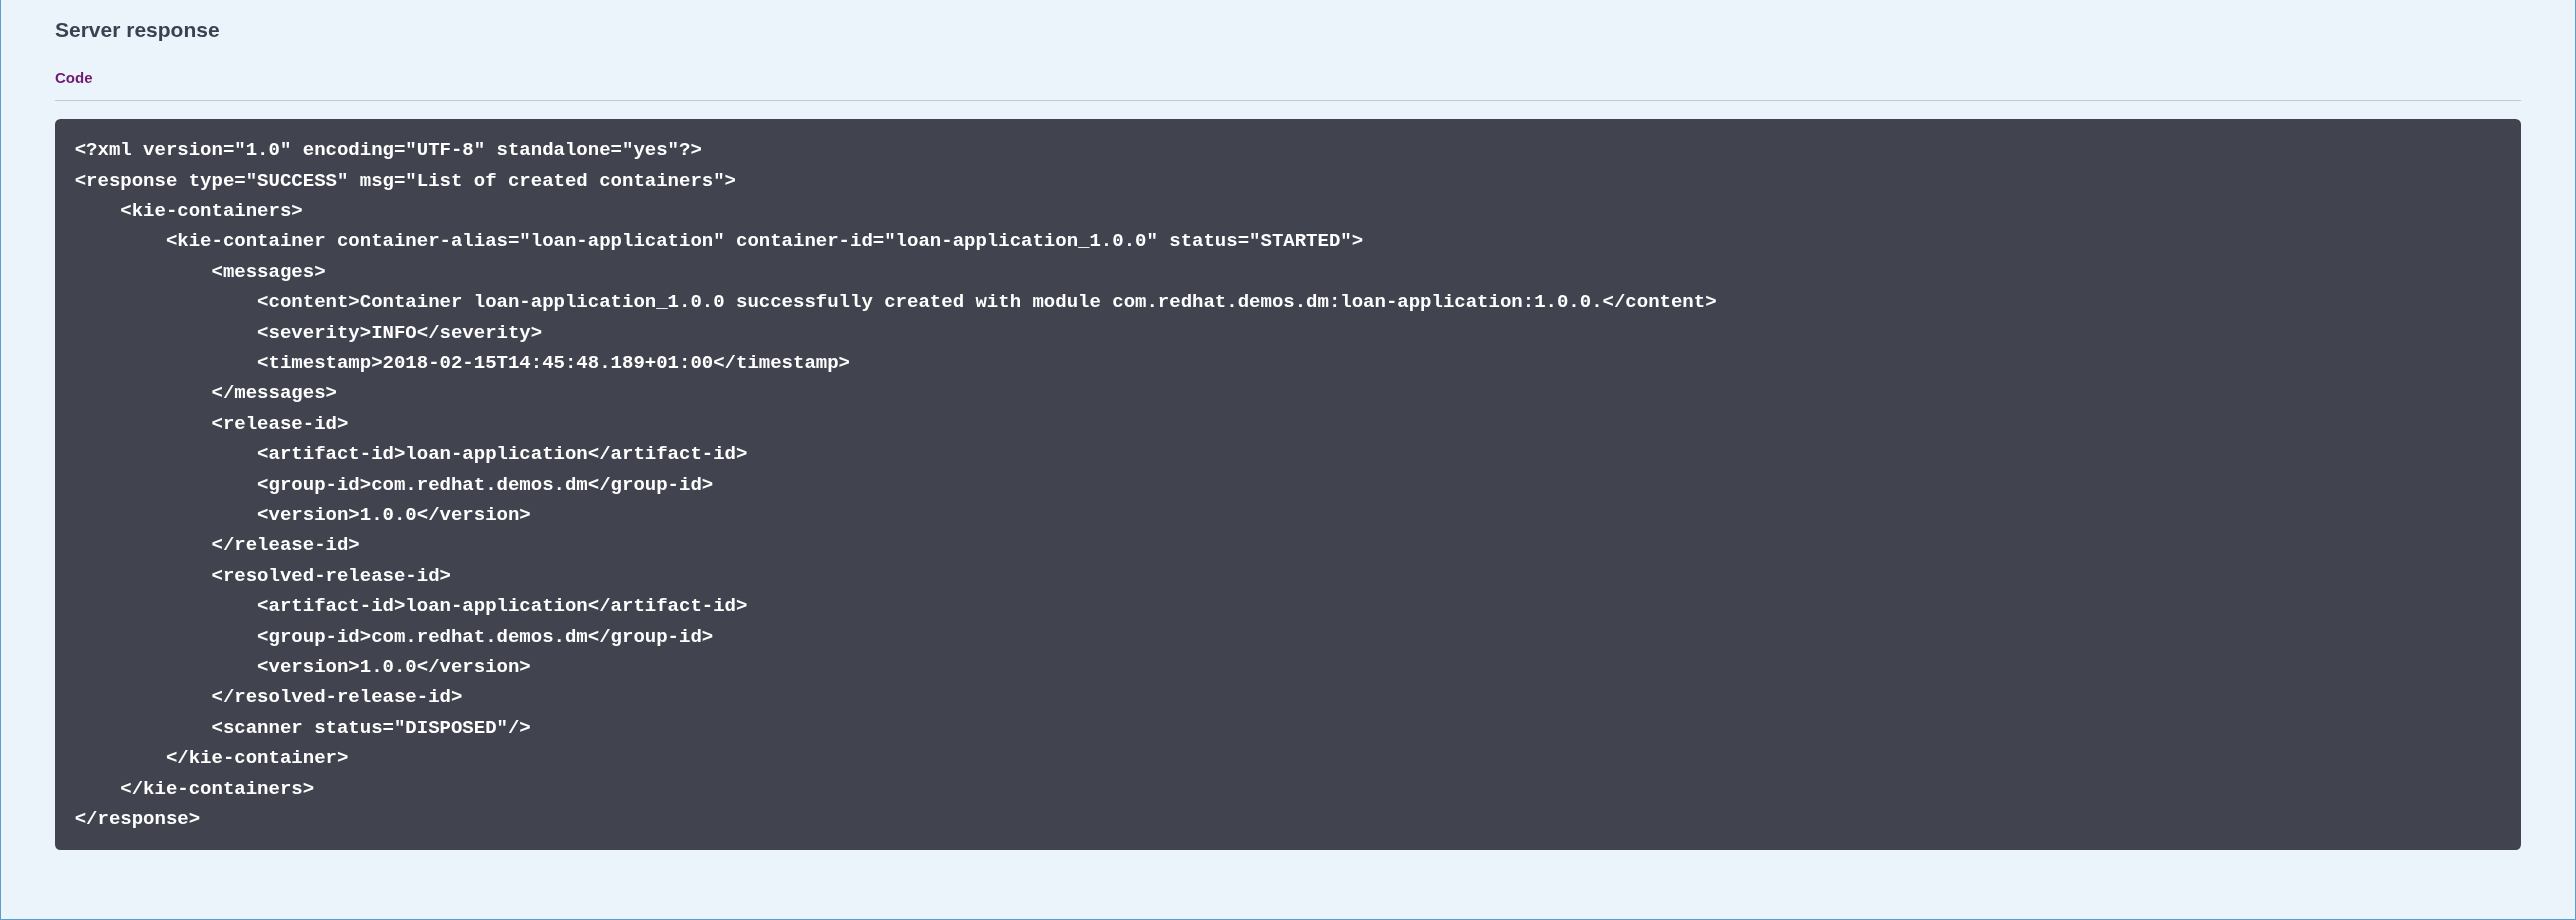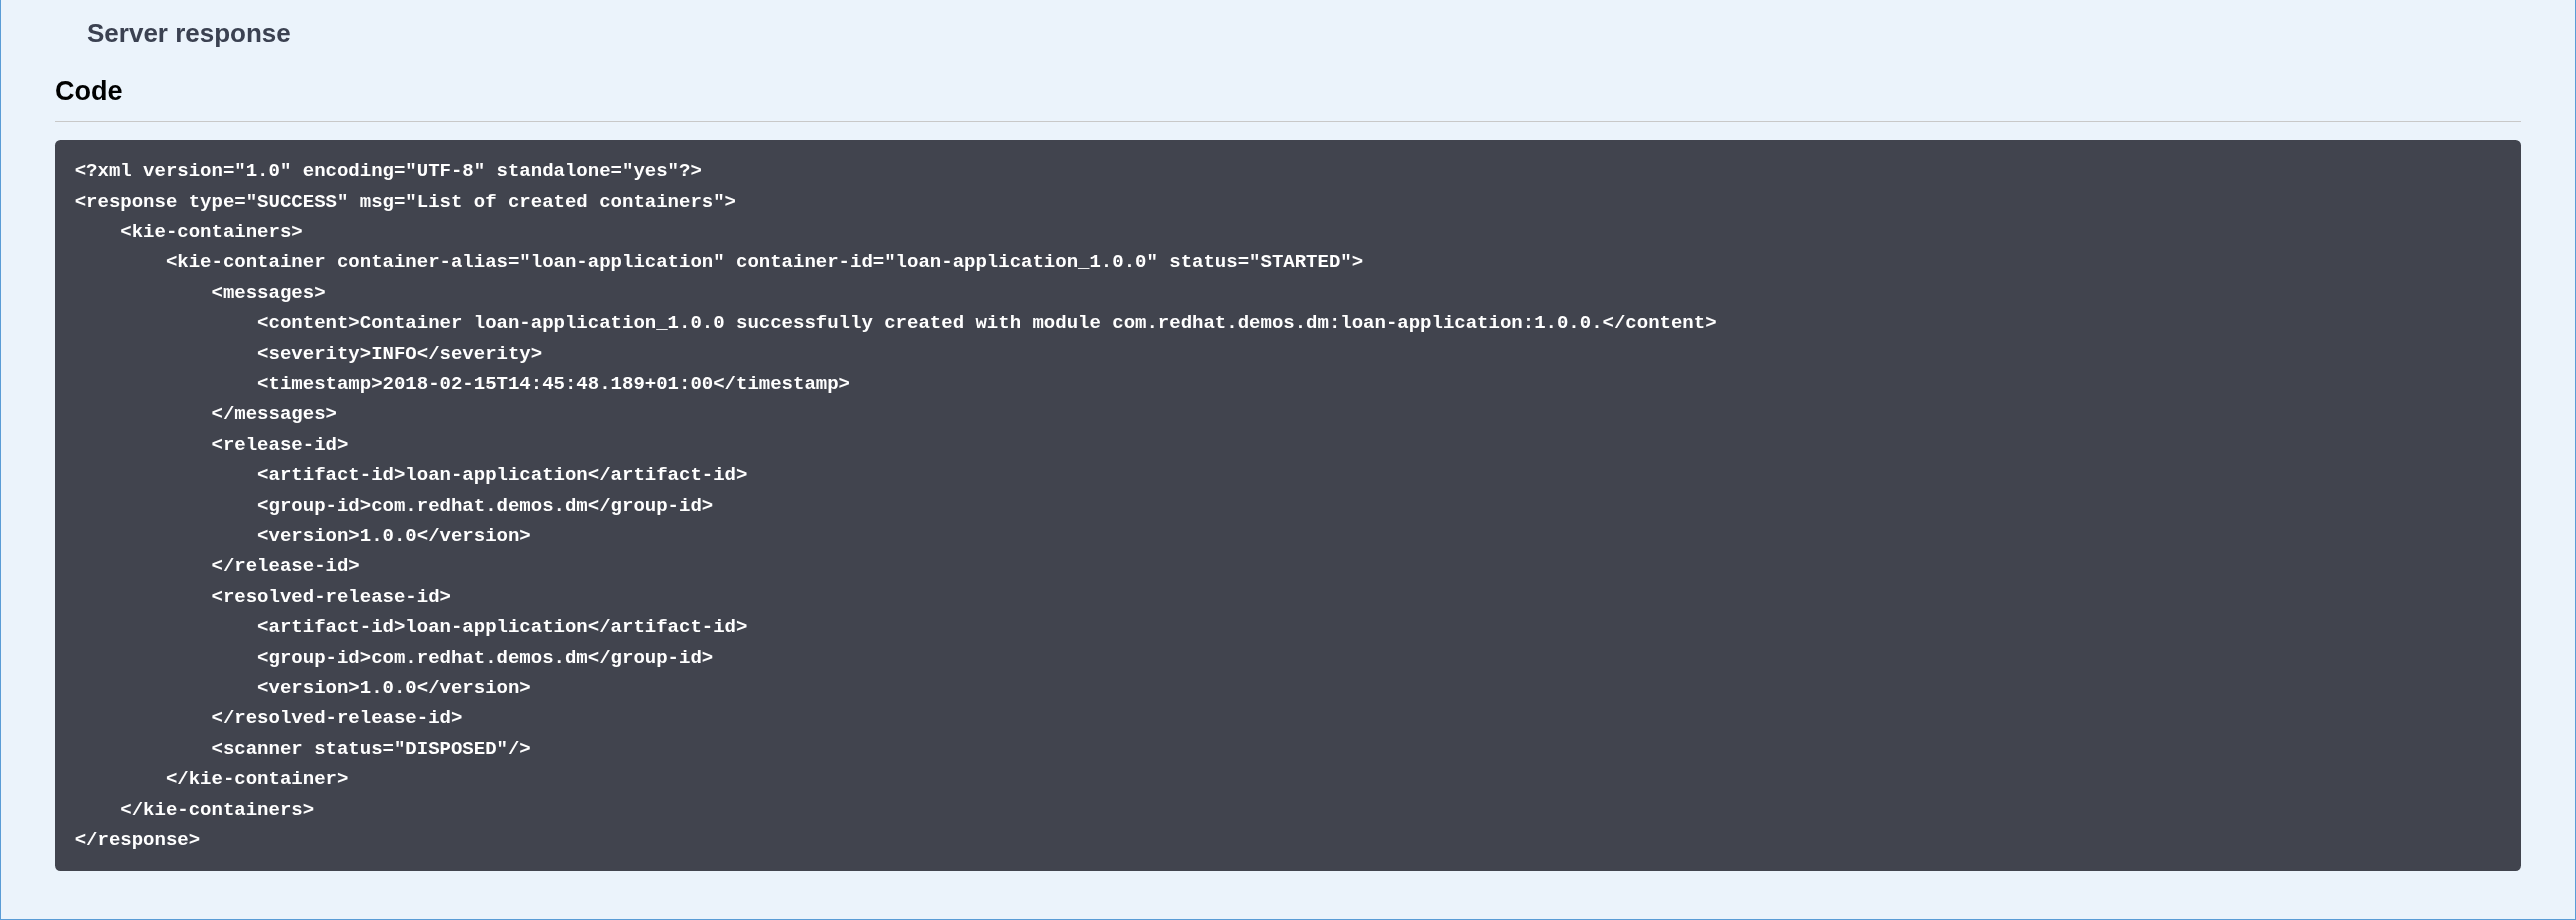"Server response" .section-title { font-size: 26px -> 21px; margin-left: 32px -> none }
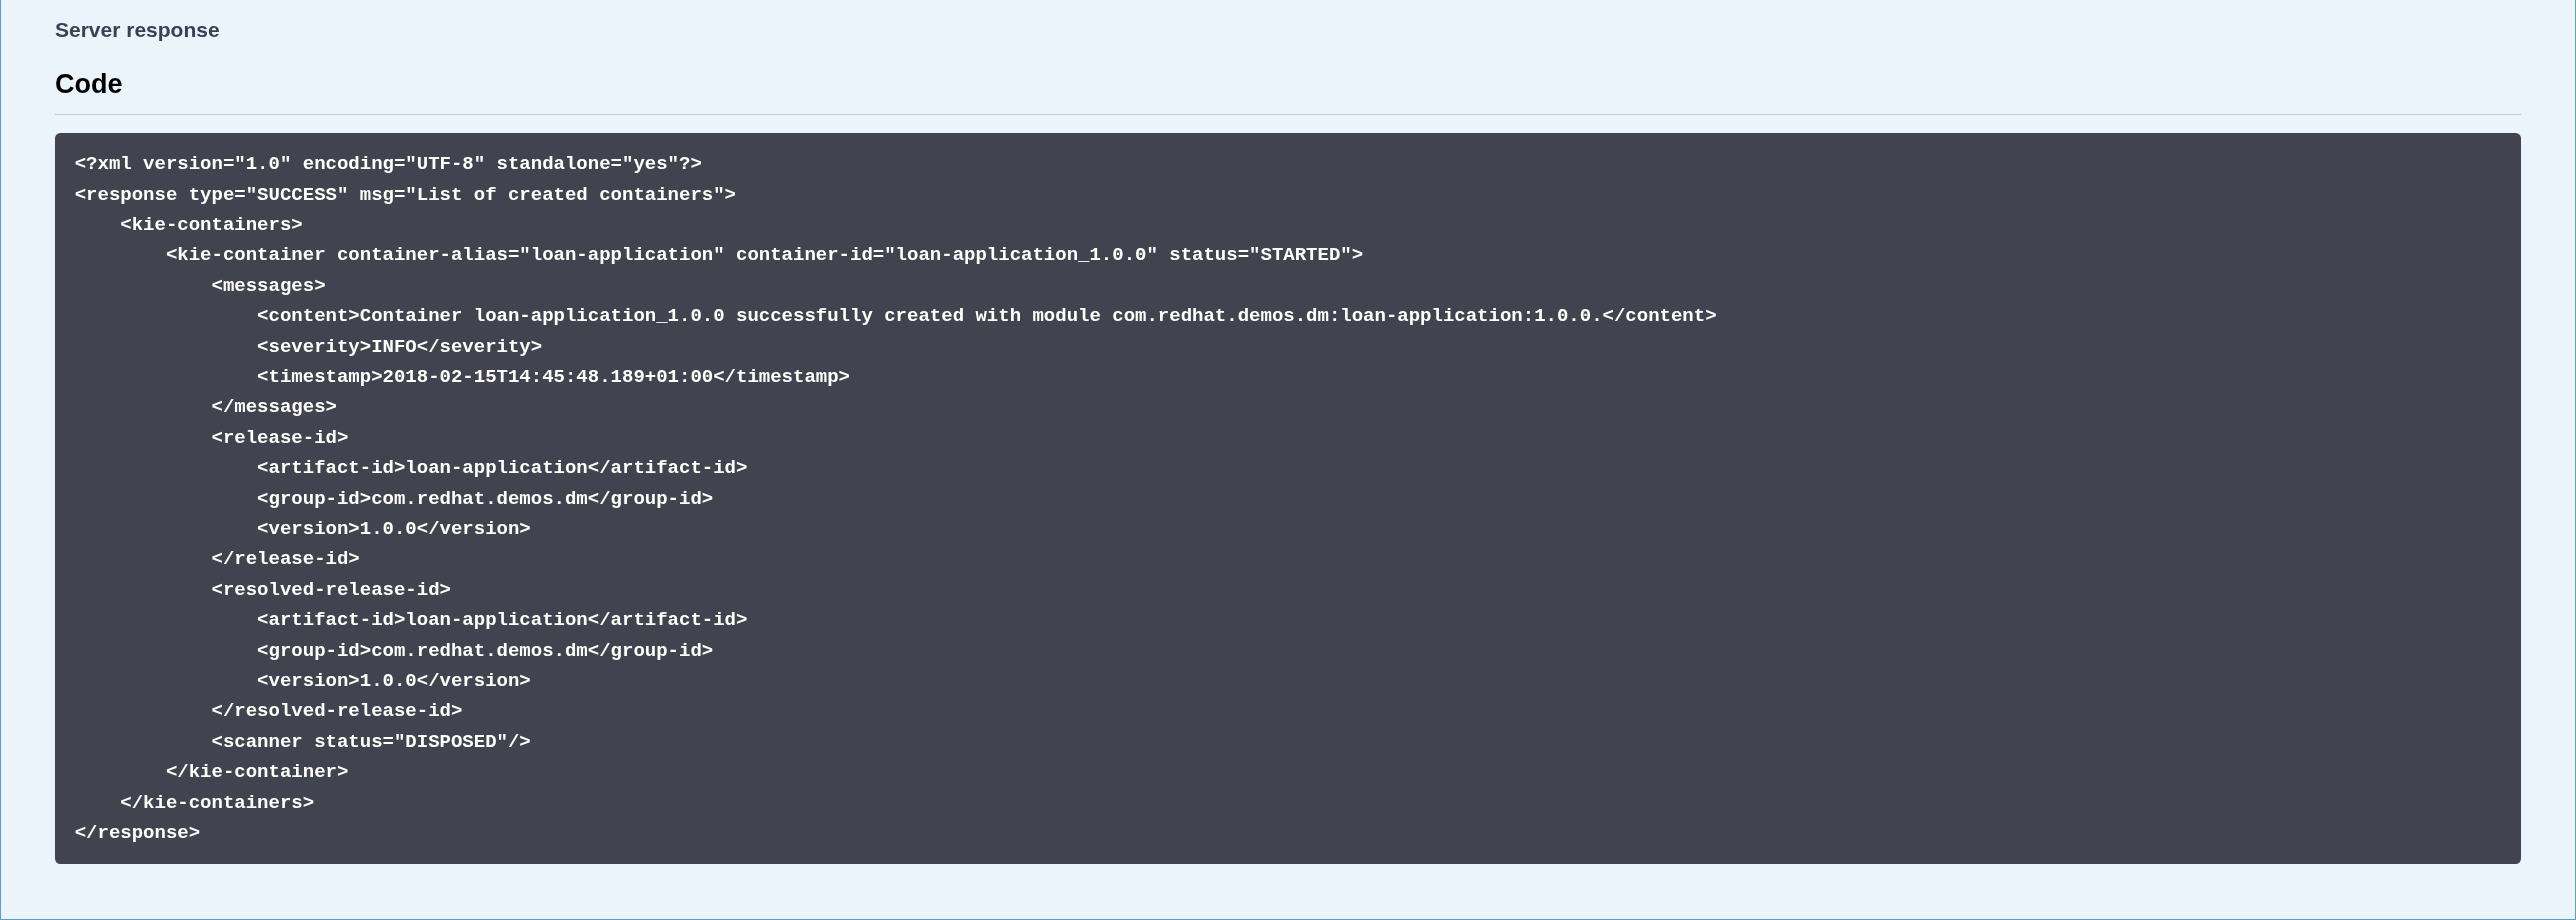"Code" .col-header { color: #000000 -> #701a75; font-size: 27px -> 15px }
